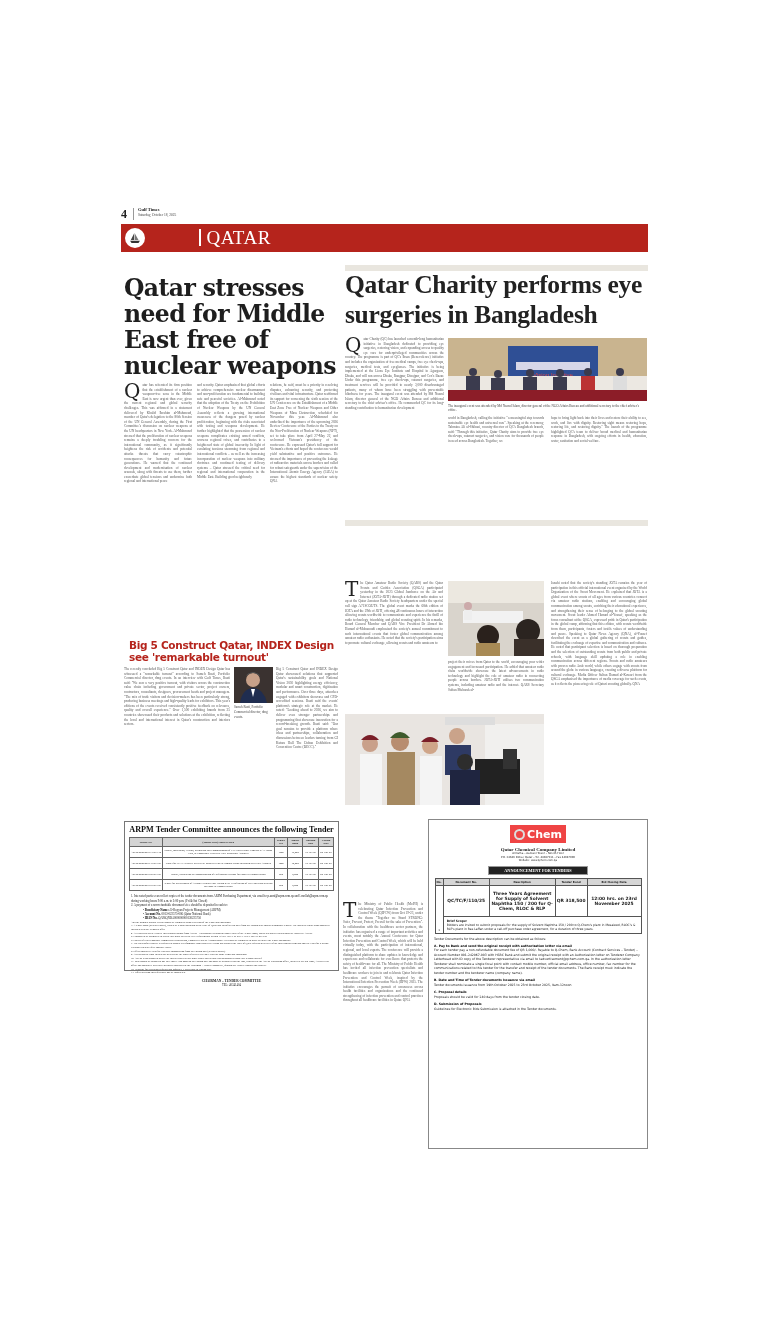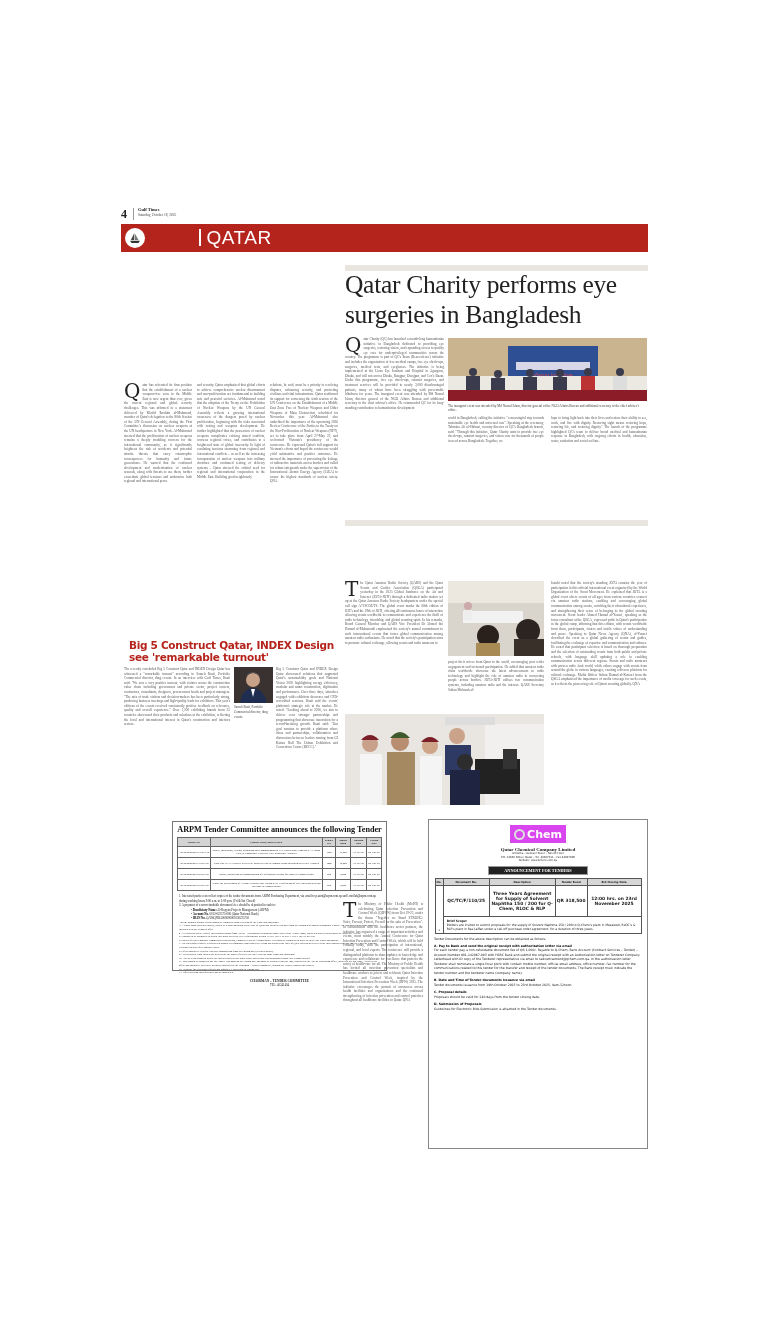"QATAR" .section-name { font-family: Liberation Sans, sans-serif -> Liberation Serif, serif }
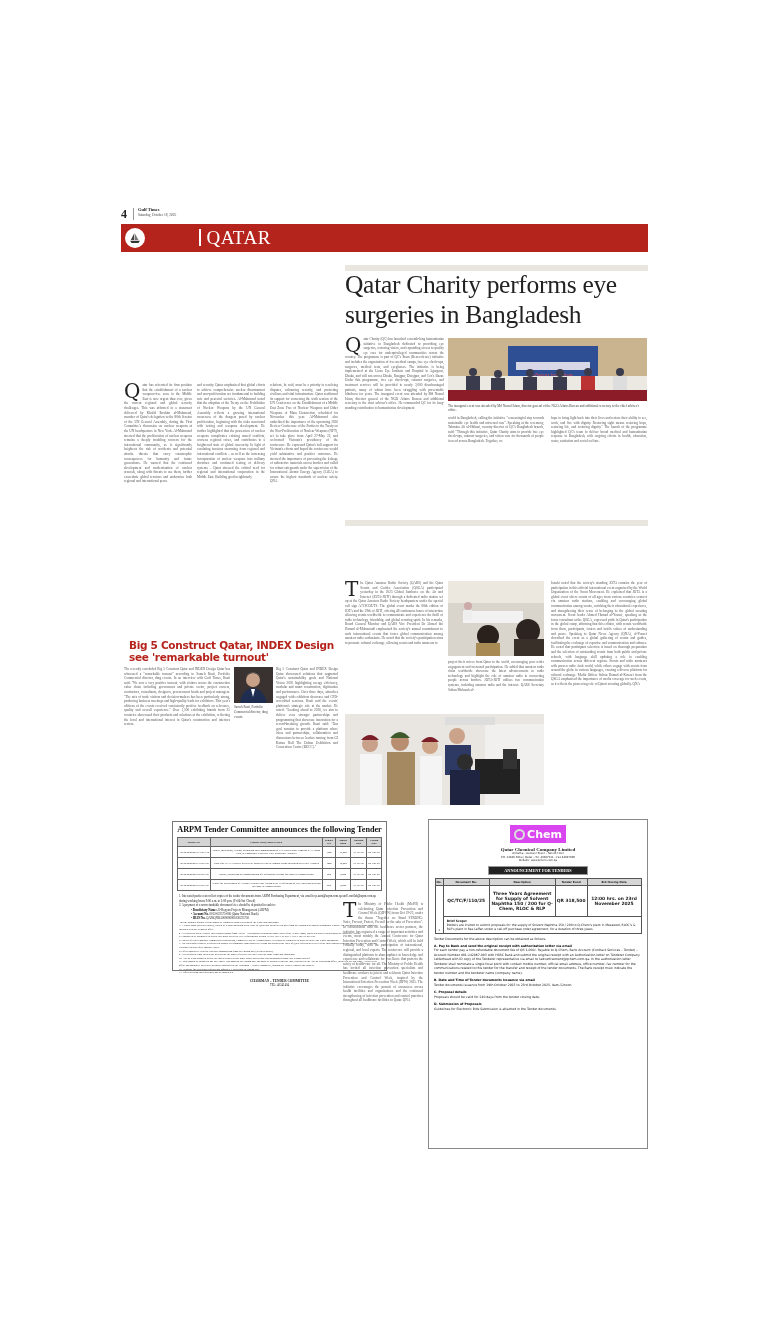"Qatar stresses need for Middle" div.headline { html: none -> <div>Qatar stresses need for Middle East free of nuclear weapons</div> }
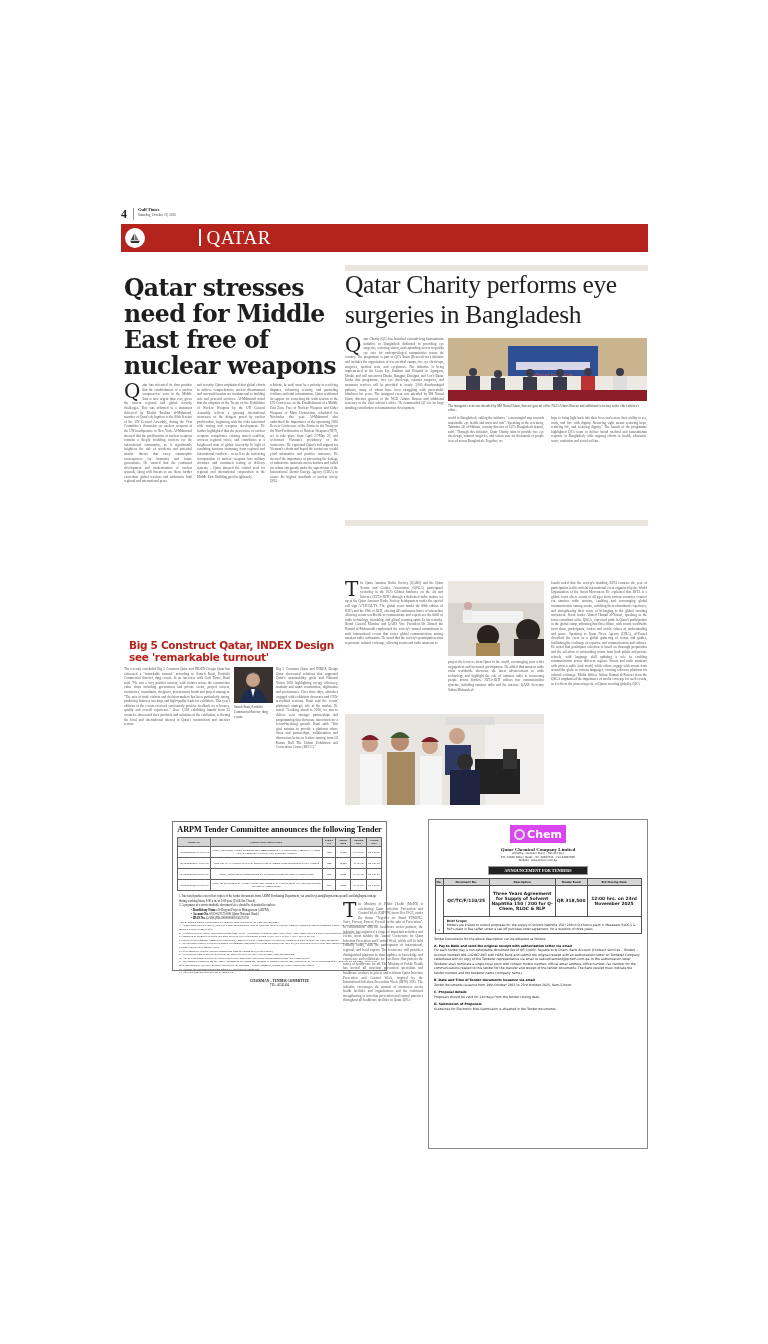"Qatar Charity performs eye surgeries" .h-charity { font-weight: normal -> bold }
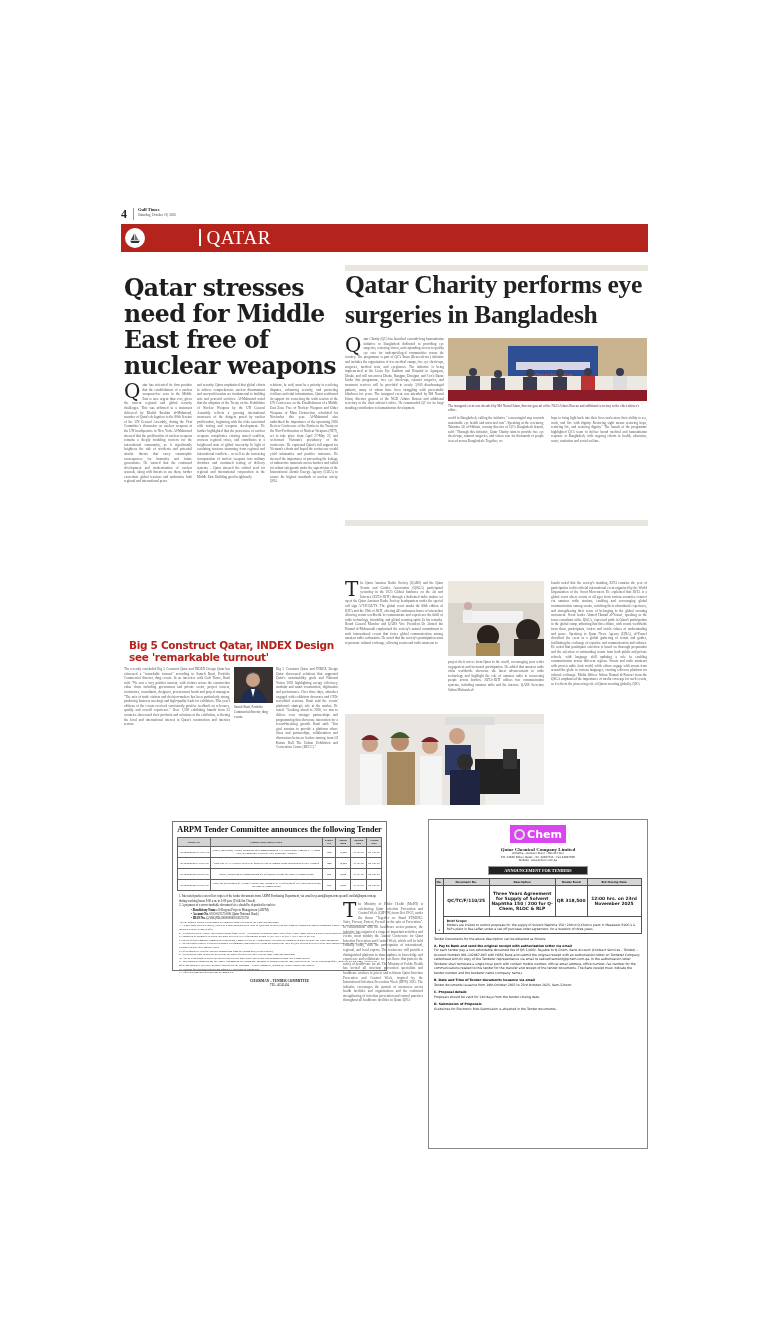"ARPM Tender Committee announces the" div.box { margin-left: 48px -> none }
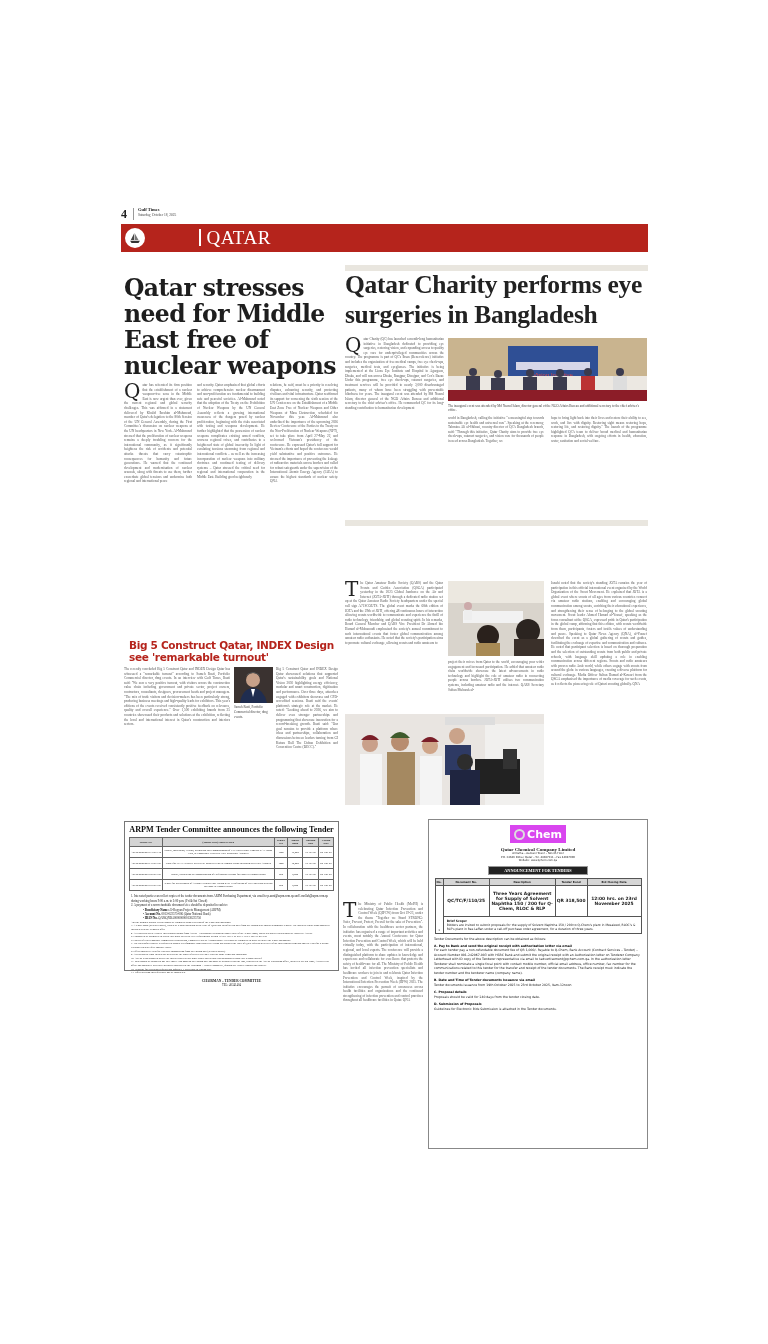"Chem" div { background: #d946ef -> #ef4444 }
